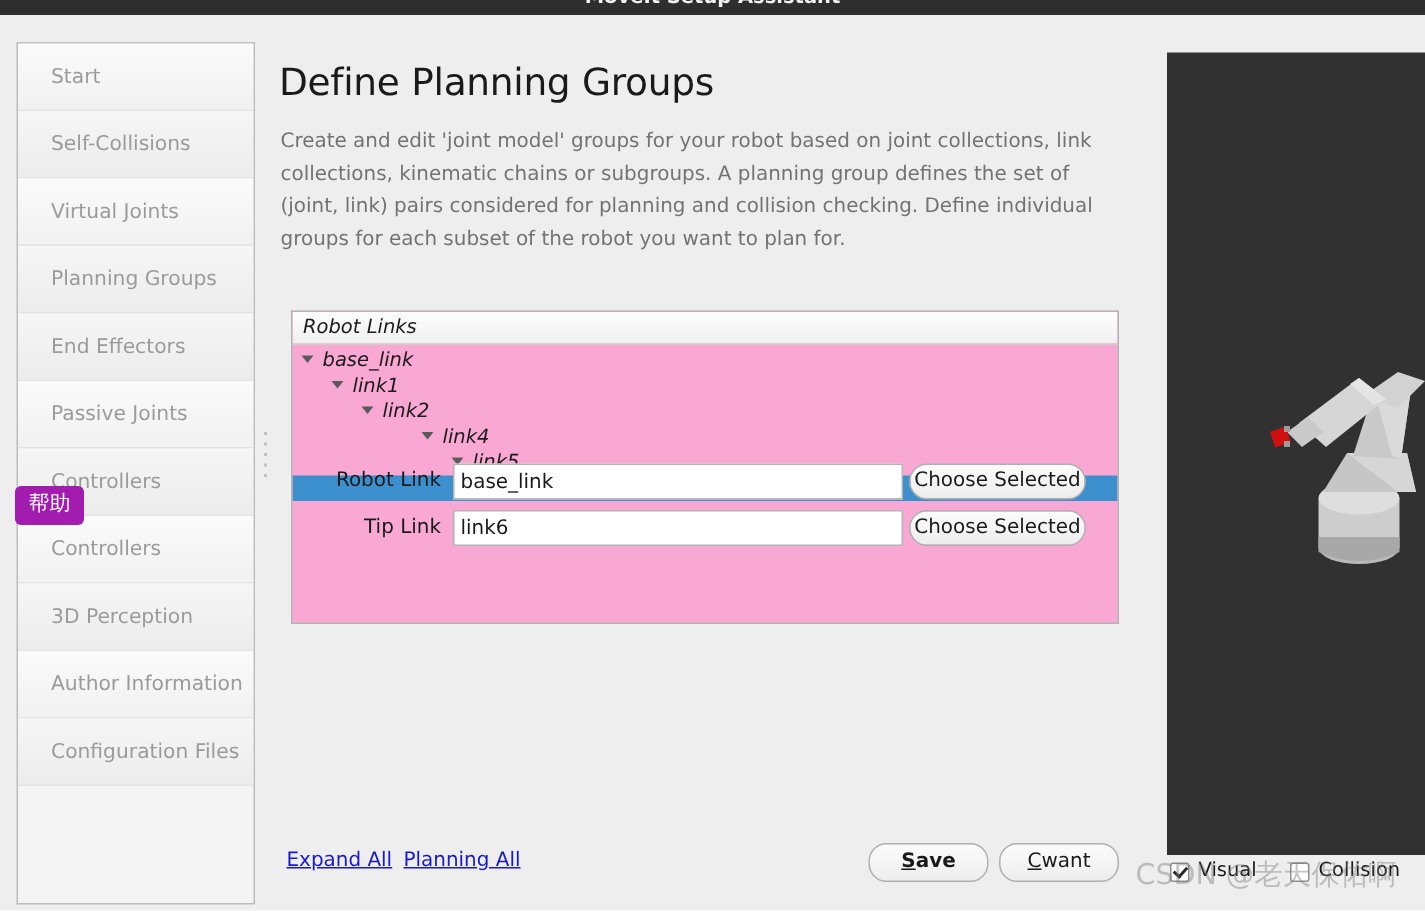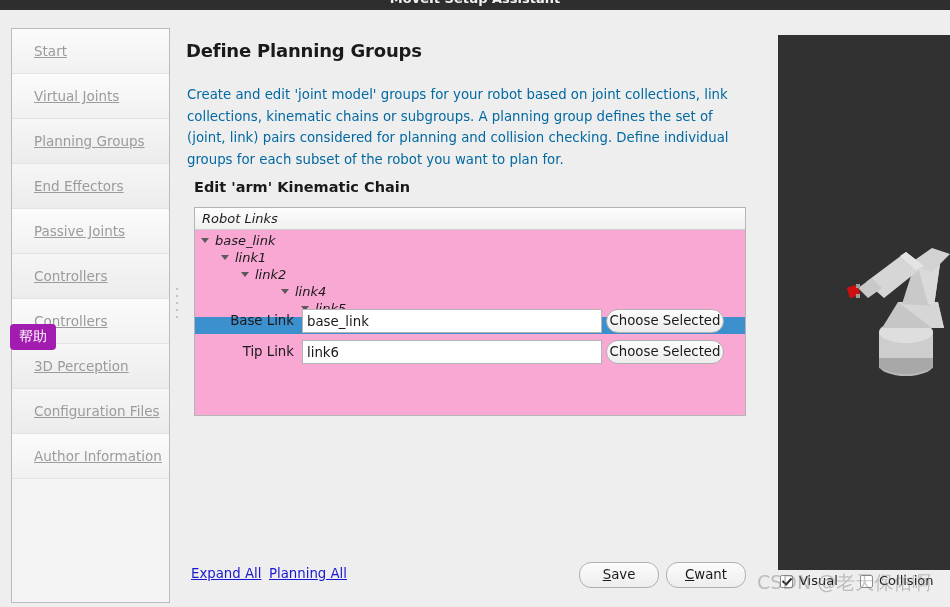"Start" .nav-item { text-decoration: underline -> none }
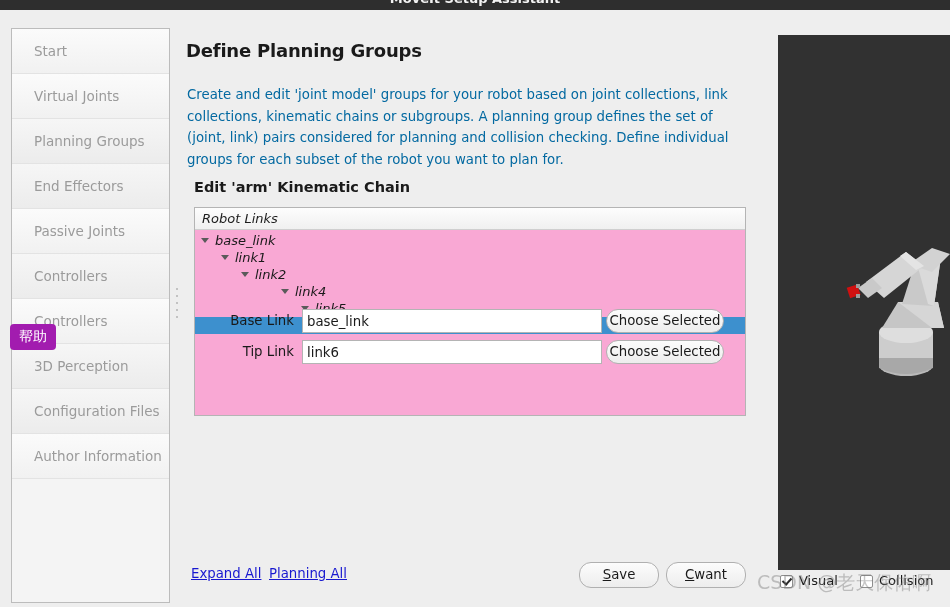"Define Planning Groups" .page-title { font-size: 18px -> 25px; font-weight: bold -> normal }
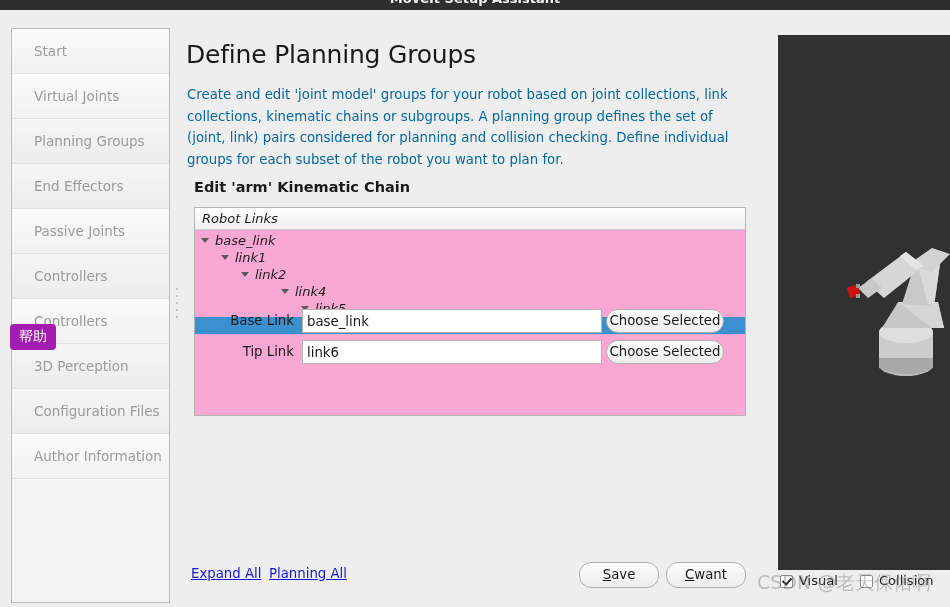"Self-Collisions" div.nav-item { html: none -> <div><span>Self-Collisions</span></div> }
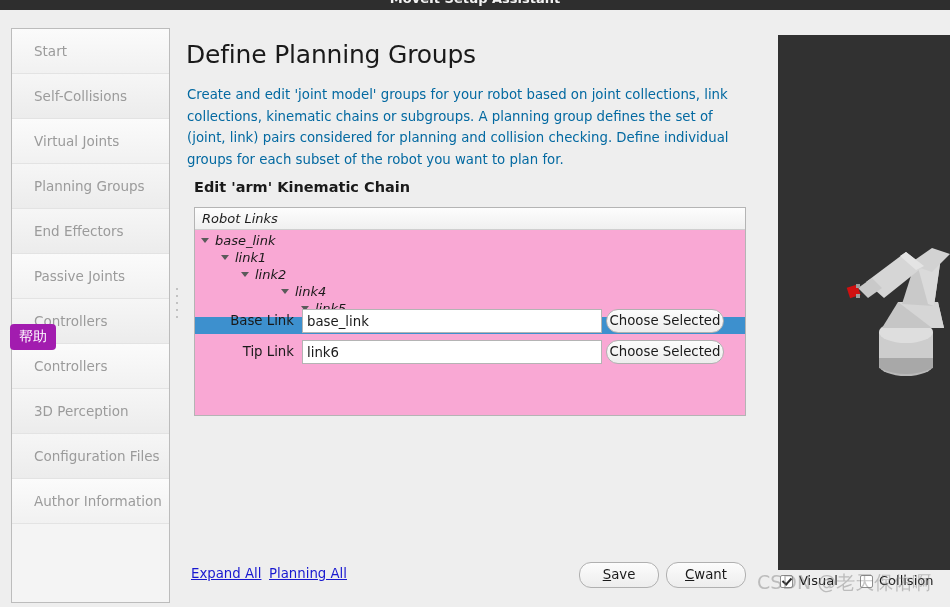"Create and edit 'joint model'" .page-desc { color: #0369a1 -> #737373 }
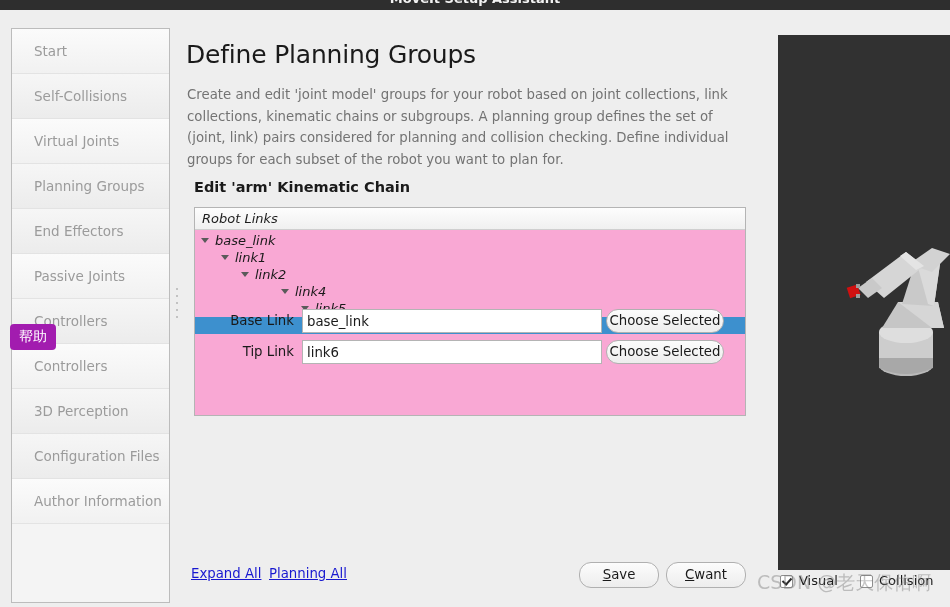"Edit 'arm' Kinematic Chain" div.section-title { html: <div>Edit 'arm' Kinematic Chain</div> -> none }
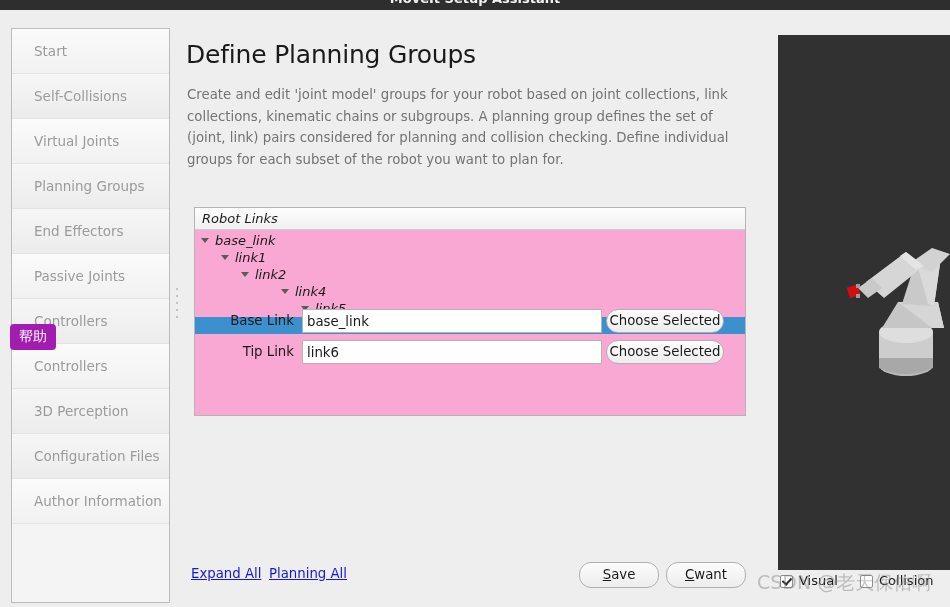"Base Link" div.form-label { text: Base -> Robot }
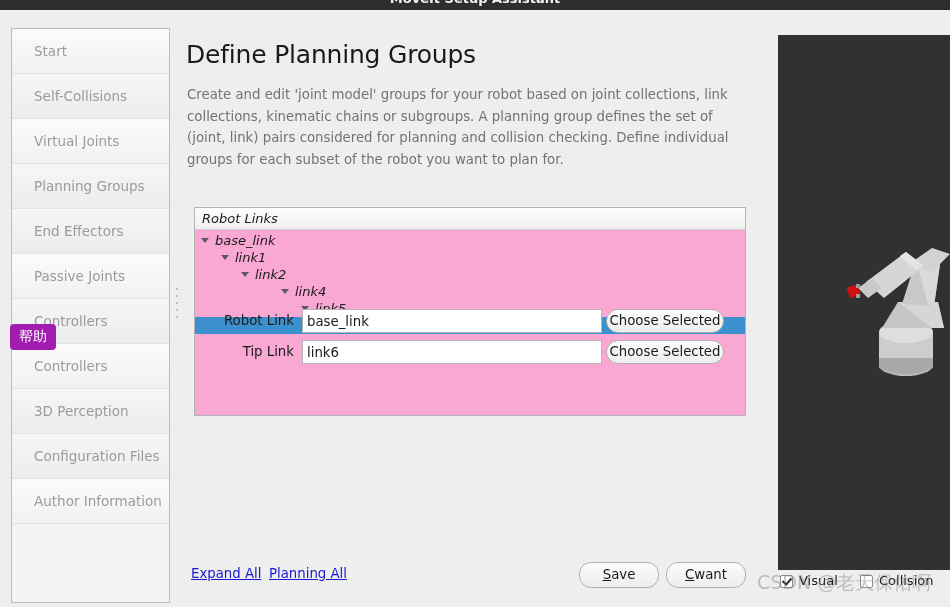"Configuration Files" div.nav-item { order: before "Author Information" -> after "Author Information" }
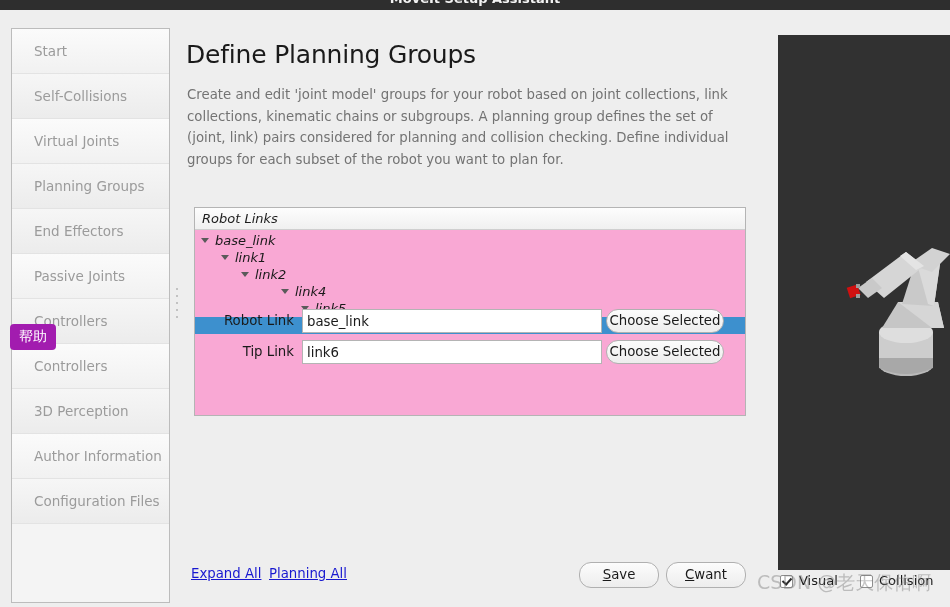"Save" div.btn { font-weight: none -> bold }
